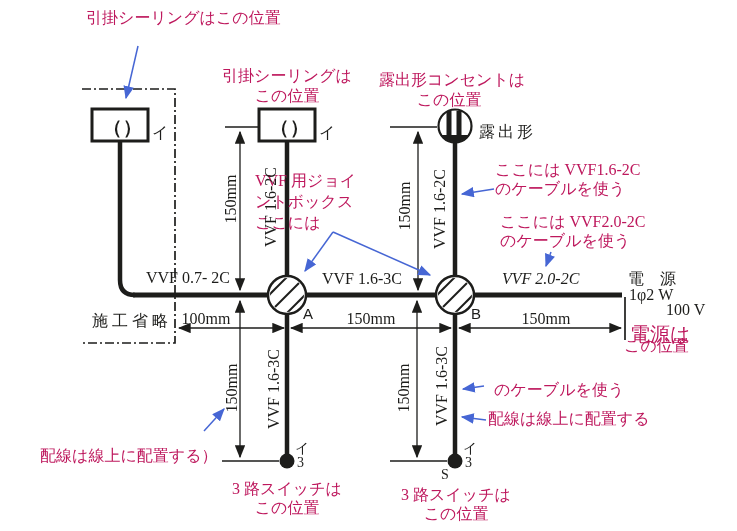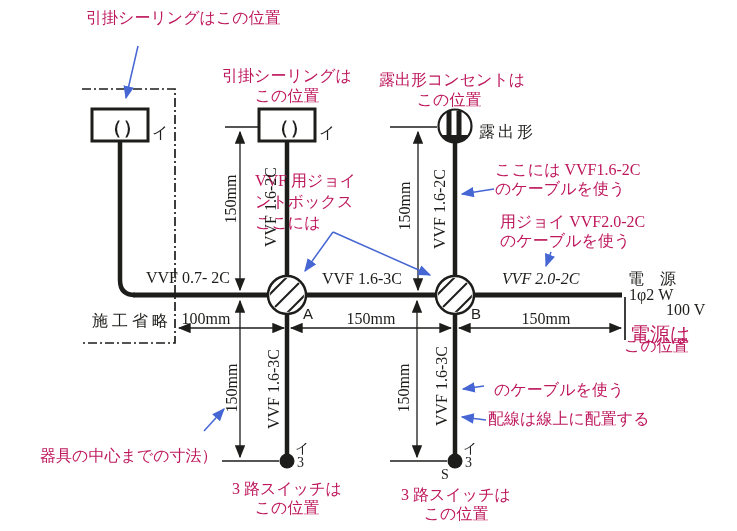"用ジョイ VVF2.0-2C" div.abs { text: 用ジョイ -> ここには }
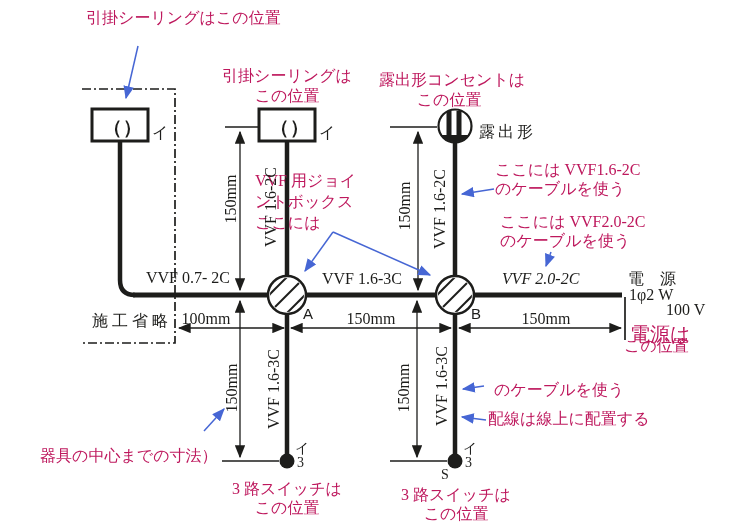"器具の中心までの寸法）" div.abs { text: 器具の中心までの寸法 -> 配線は線上に配置する }
